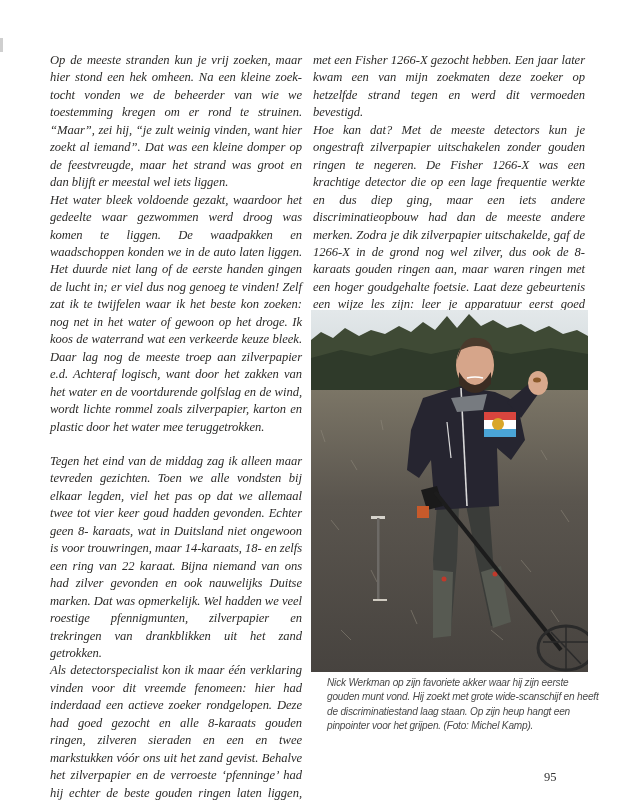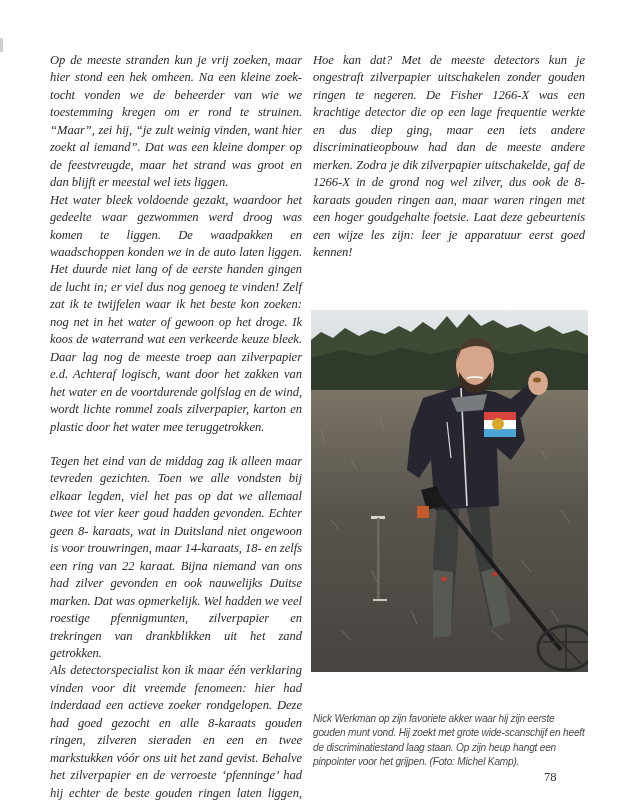"met een Fisher 1266-X gezocht" p { html: none -> <p>met een Fisher 1266-X gezocht hebben. Een jaar later kwam een van mijn zoekmaten deze zoeker op hetzelfde strand tegen en werd dit vermoeden bevestigd.</p> }
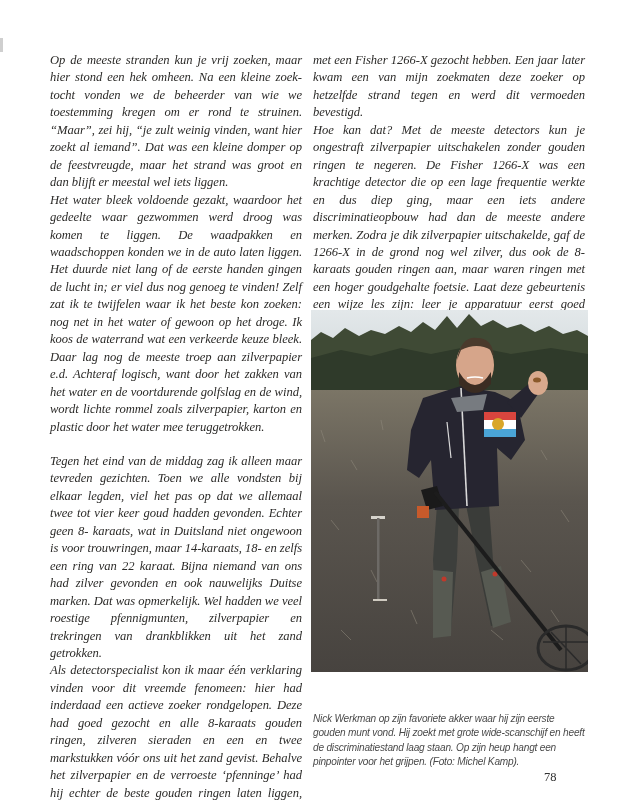"Nick Werkman op zijn favoriete" .caption { left: 313px -> 327px; margin-top: 36px -> none }
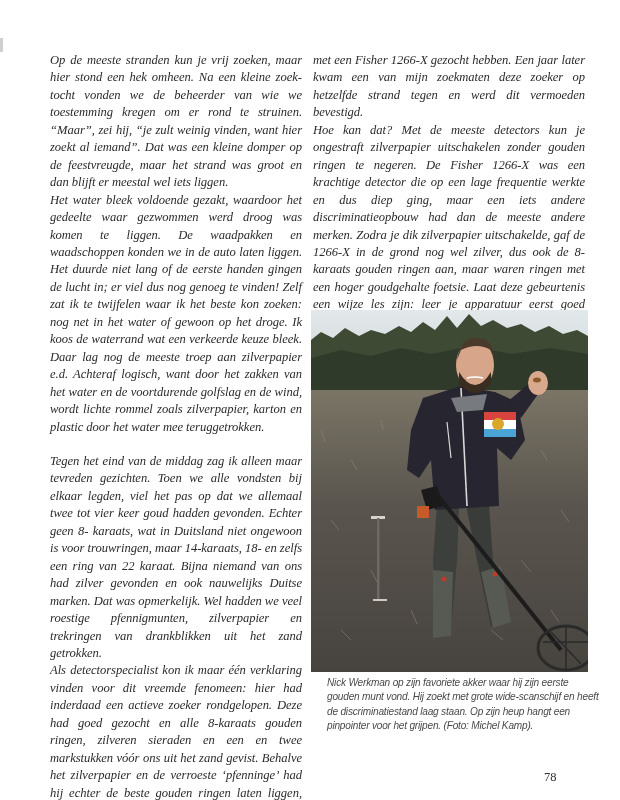"78" div.page-number { text: 78 -> 95 }
